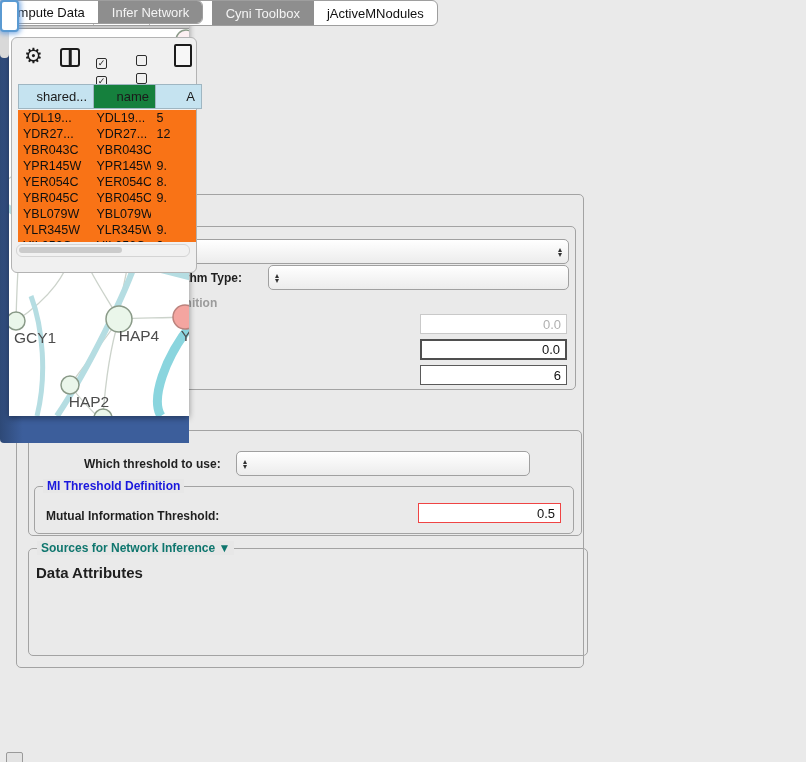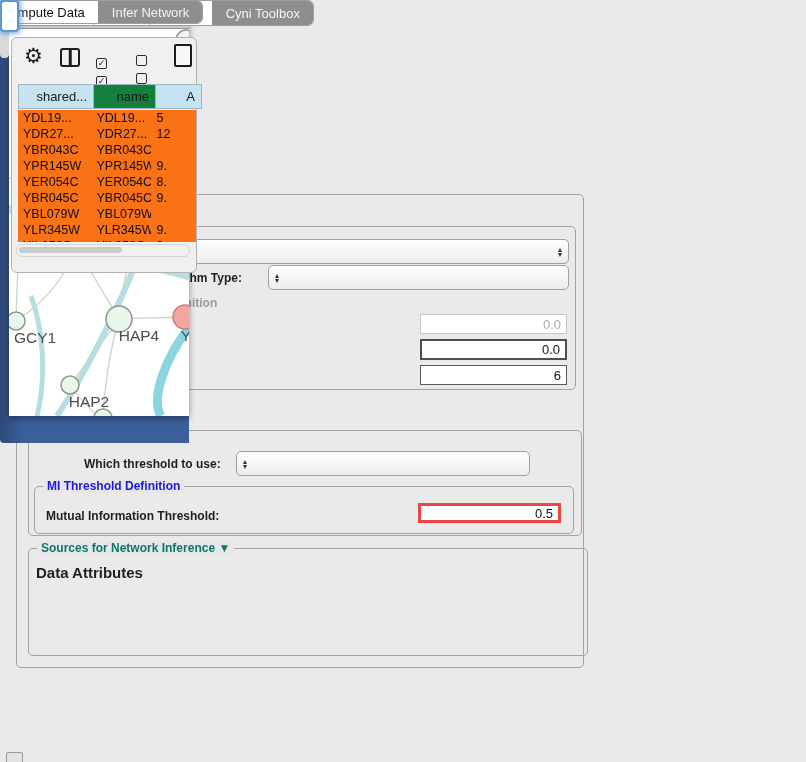"jActiveMNodules" div.tab { html: none -> <div> <span>jActiveMNodules</span> </div> }
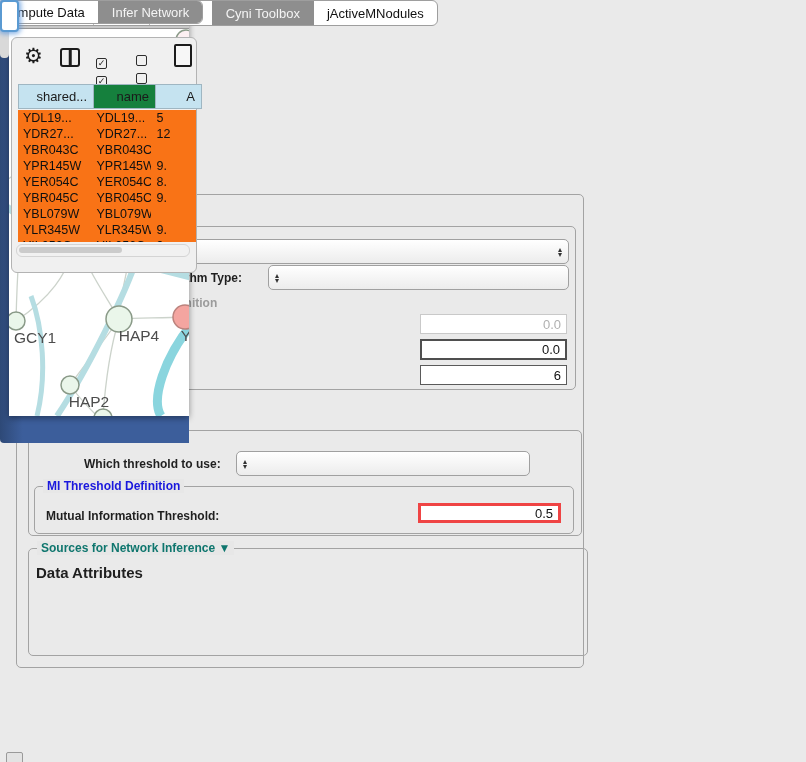"0.5" .fld { border: 3px solid #ef4444 -> 1px solid #ef4444 }
